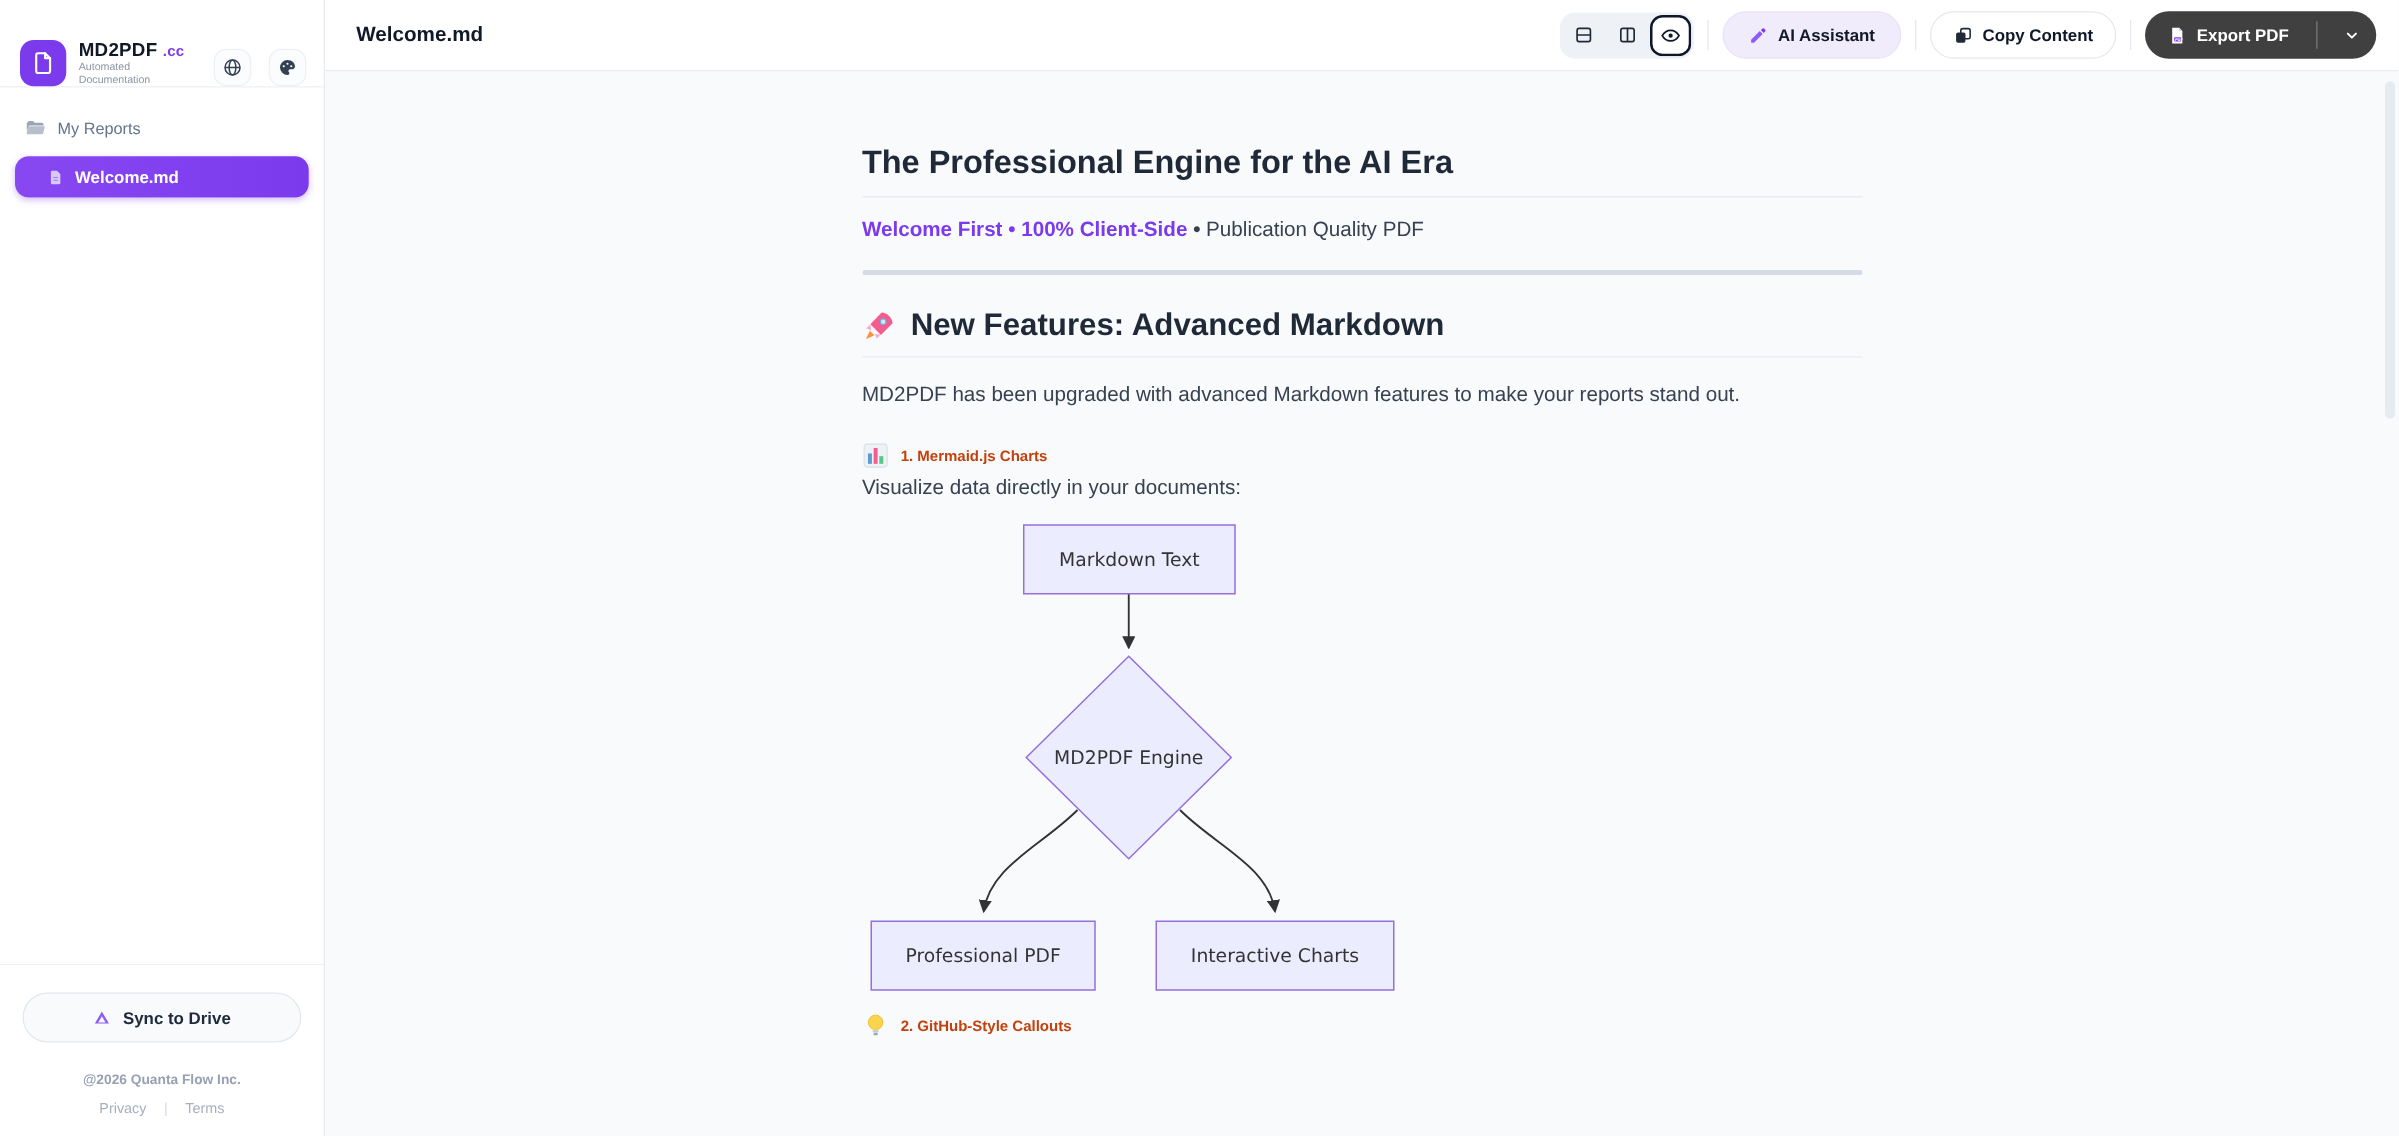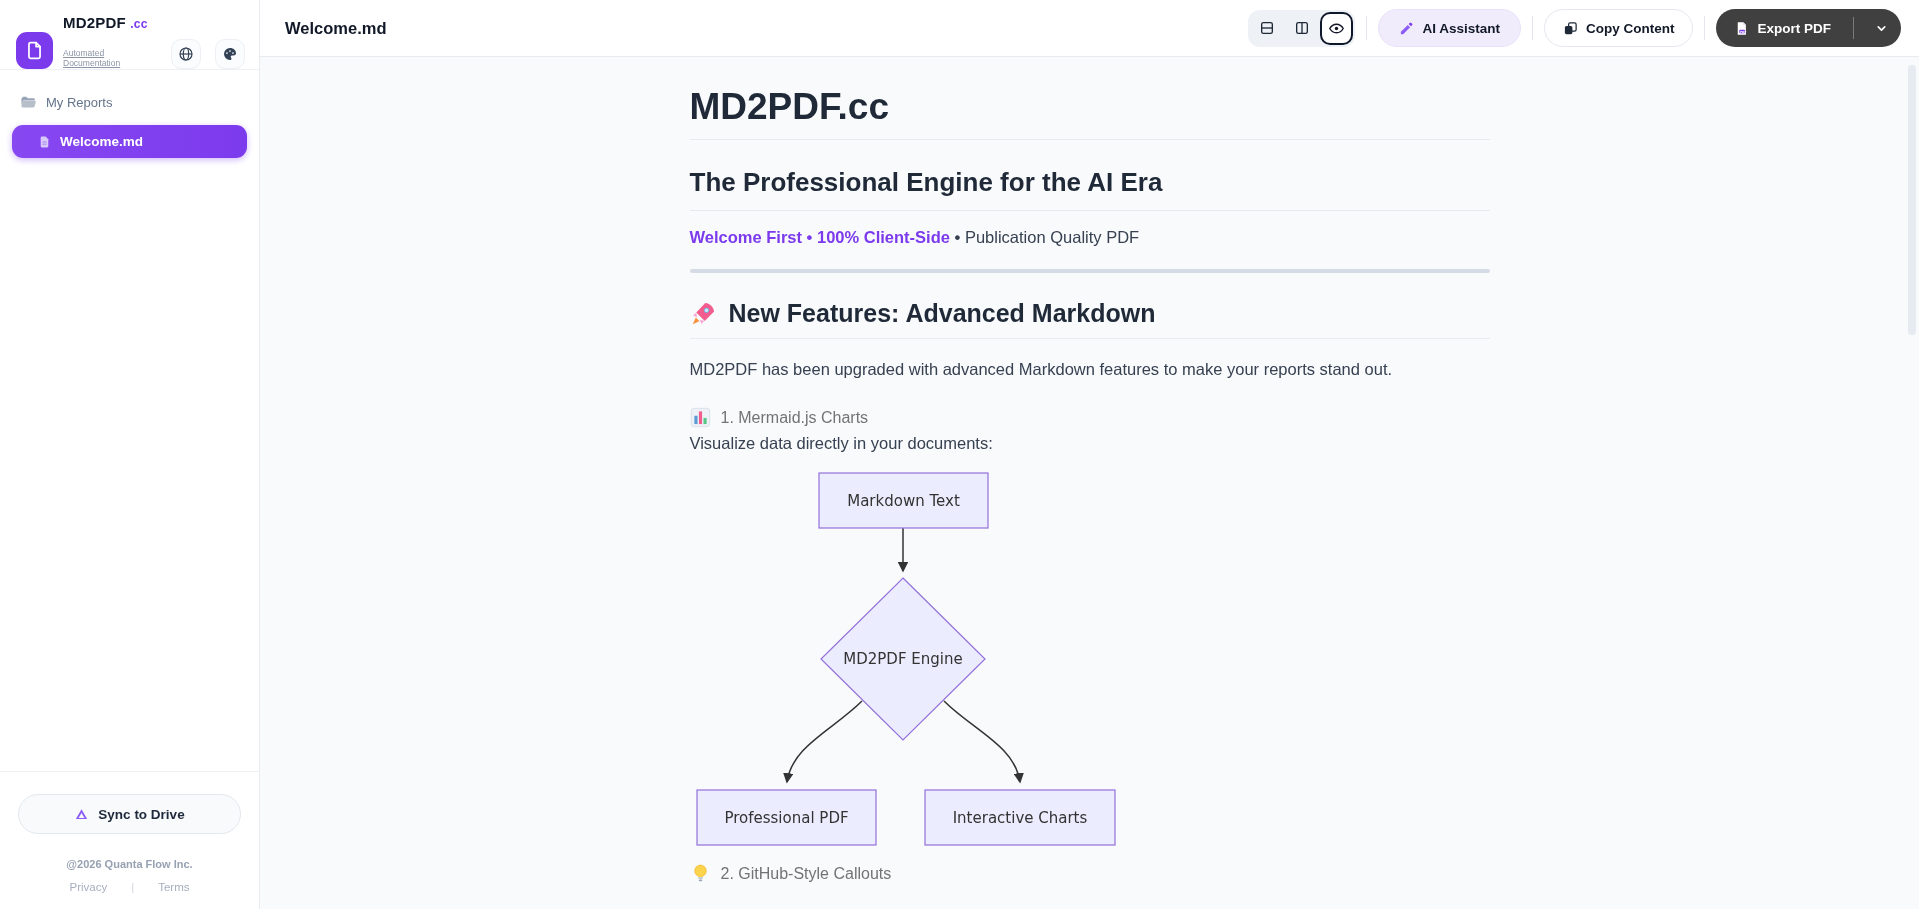"Automated Documentation" .brand-sub { margin-top: 18px -> 0; text-decoration: underline -> none }
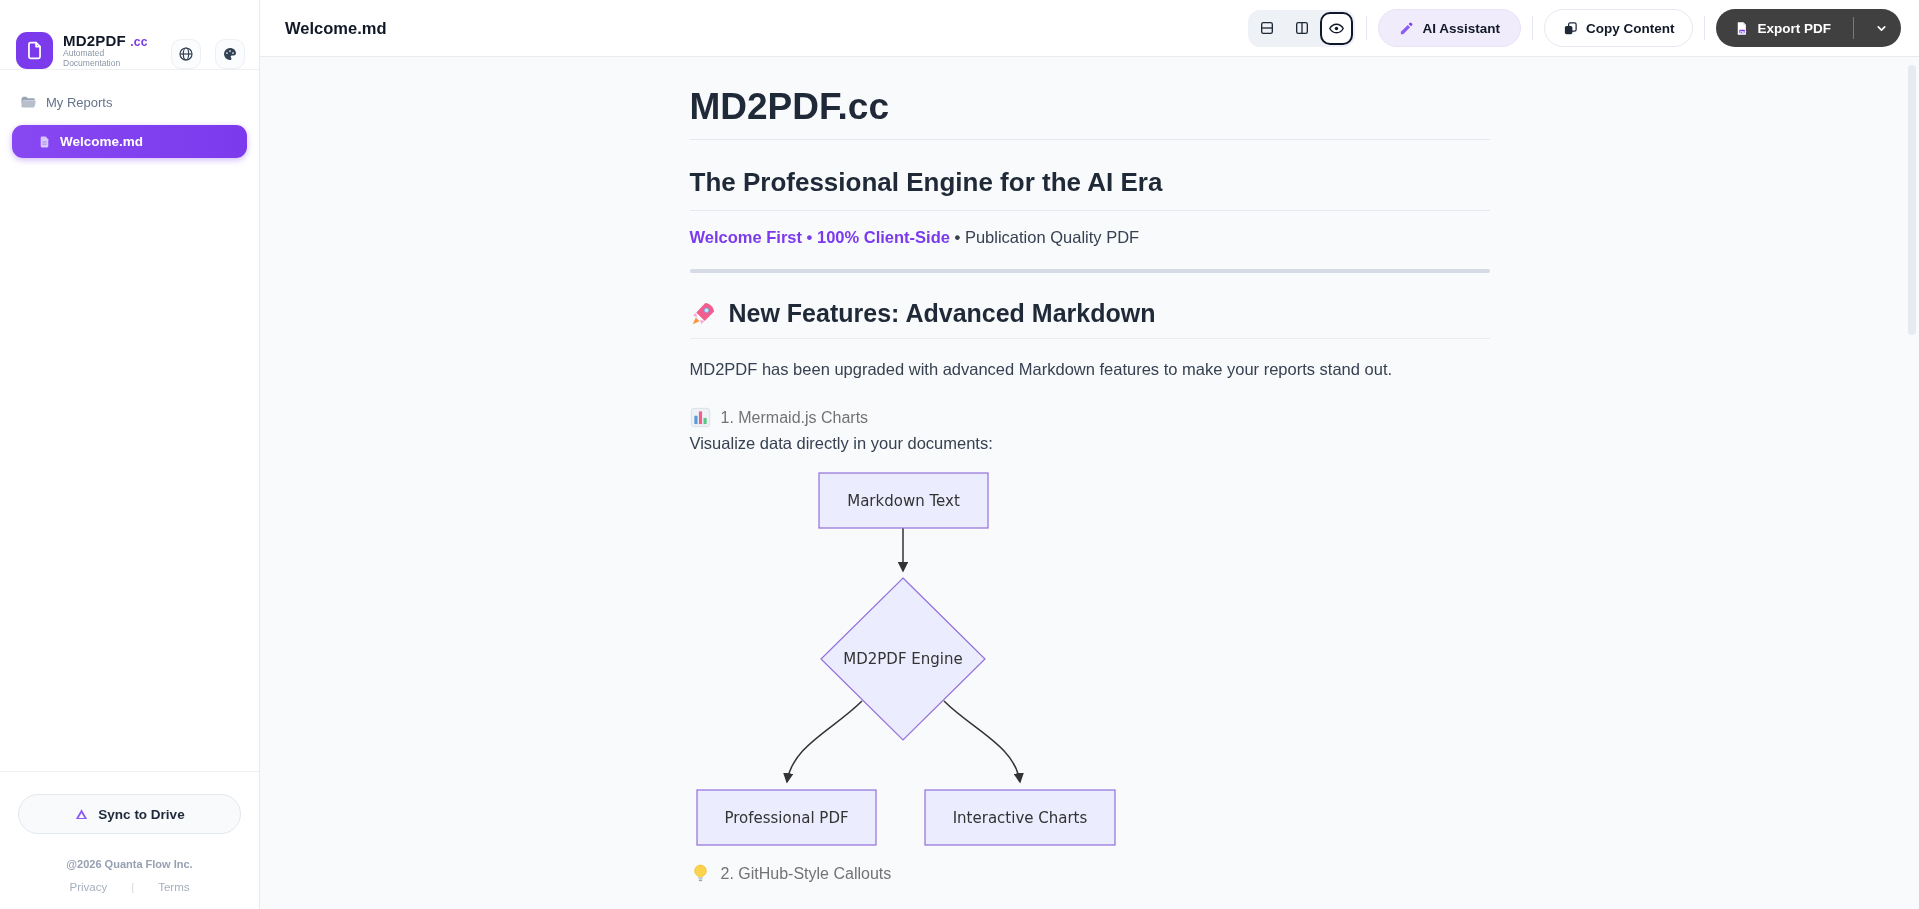"MD2PDF.cc" div.h1 { html: <div>MD2PDF.cc</div> -> none }
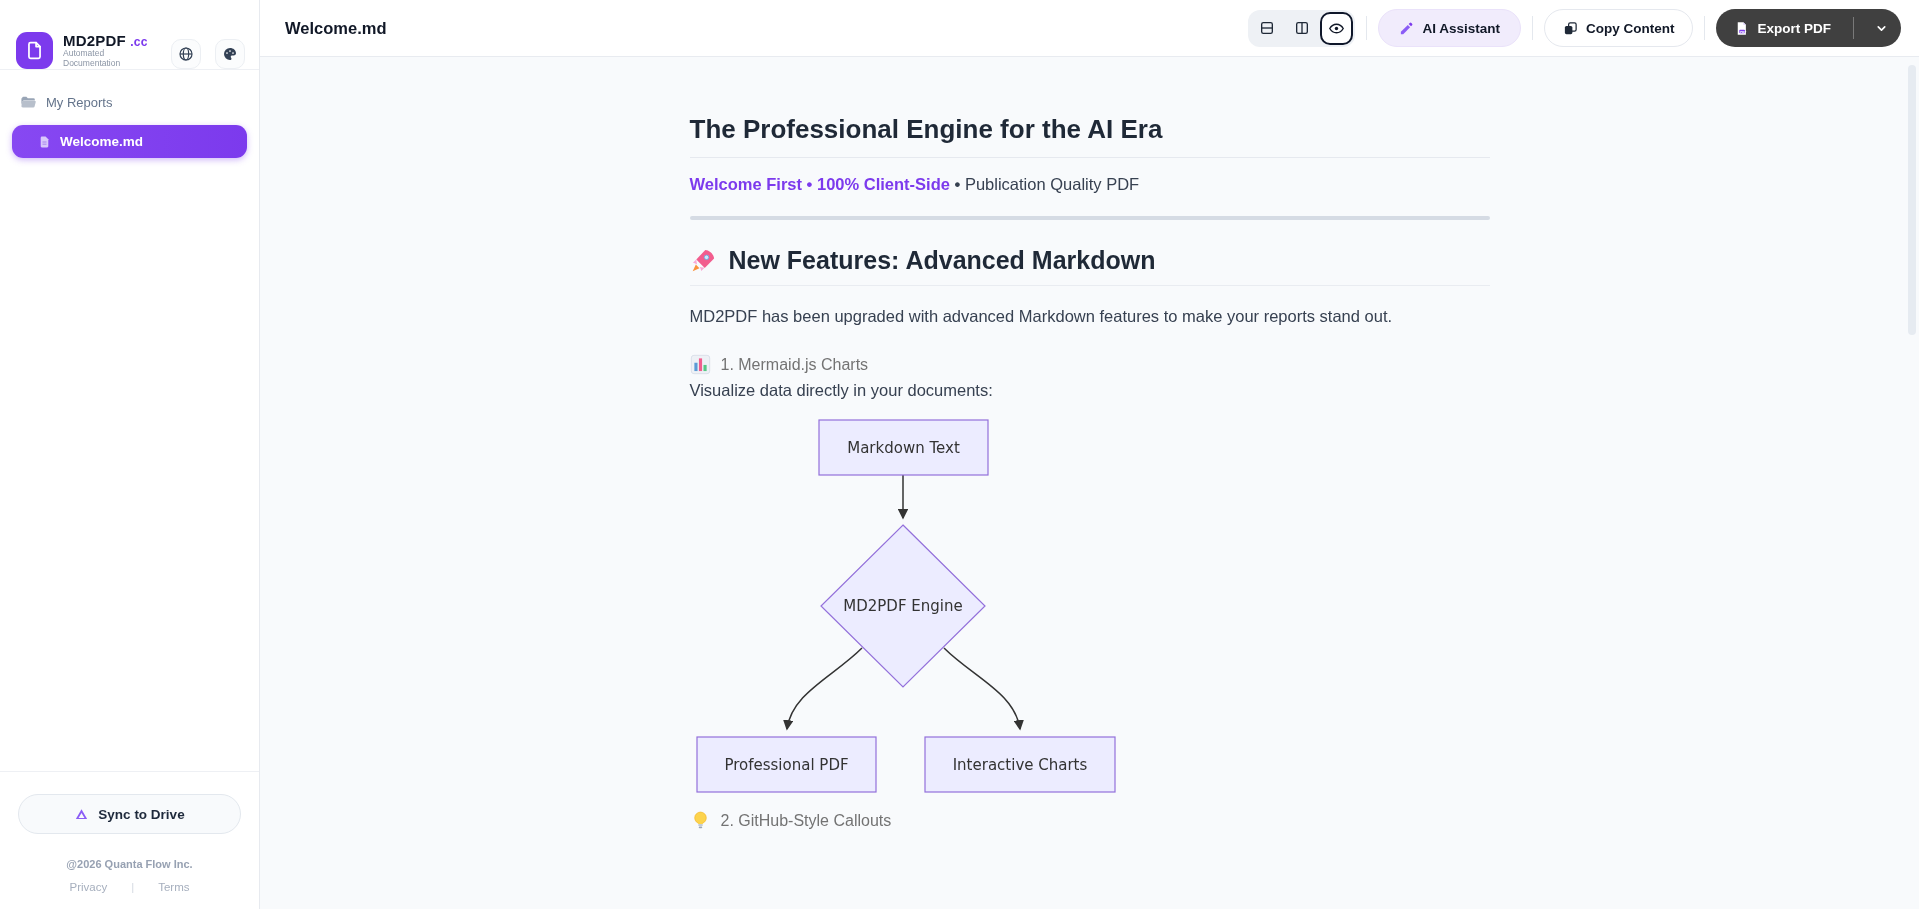"1. Mermaid.js Charts" .h3-row .txt { color: #737373 -> #c2410c; font-size: 16px -> 12px; font-weight: 400 -> 700 }
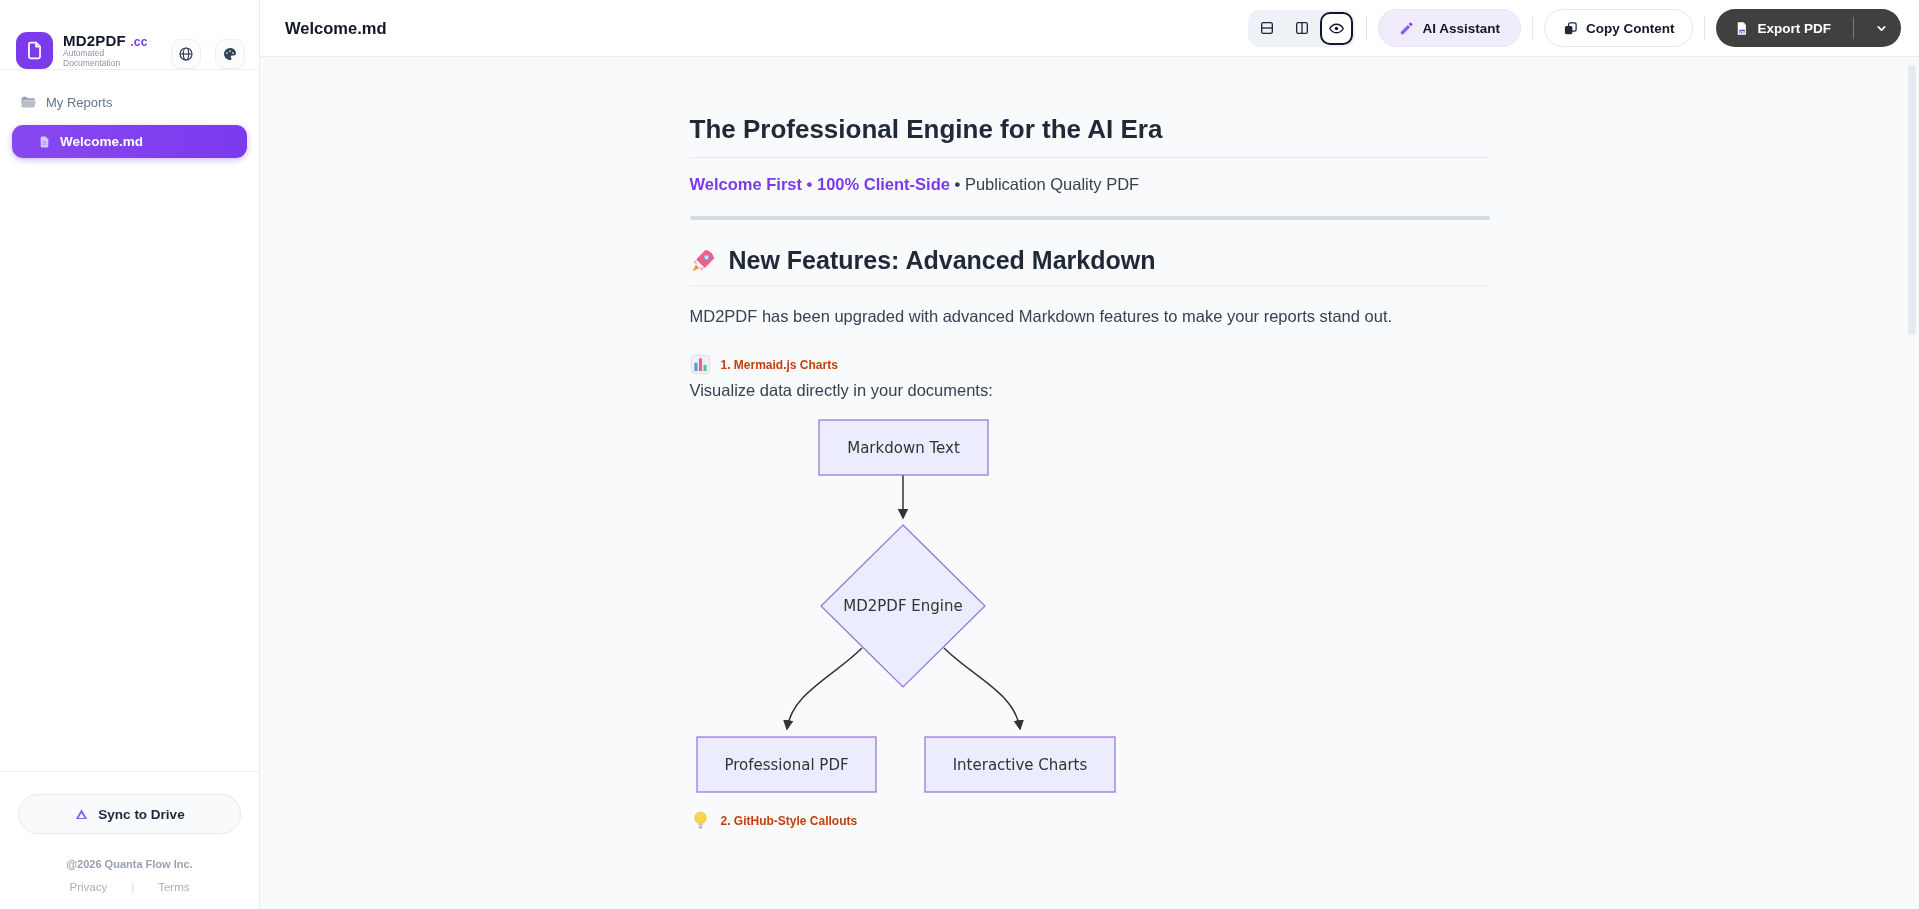"Privacy" .foot-links { gap: 24px -> 14px }
